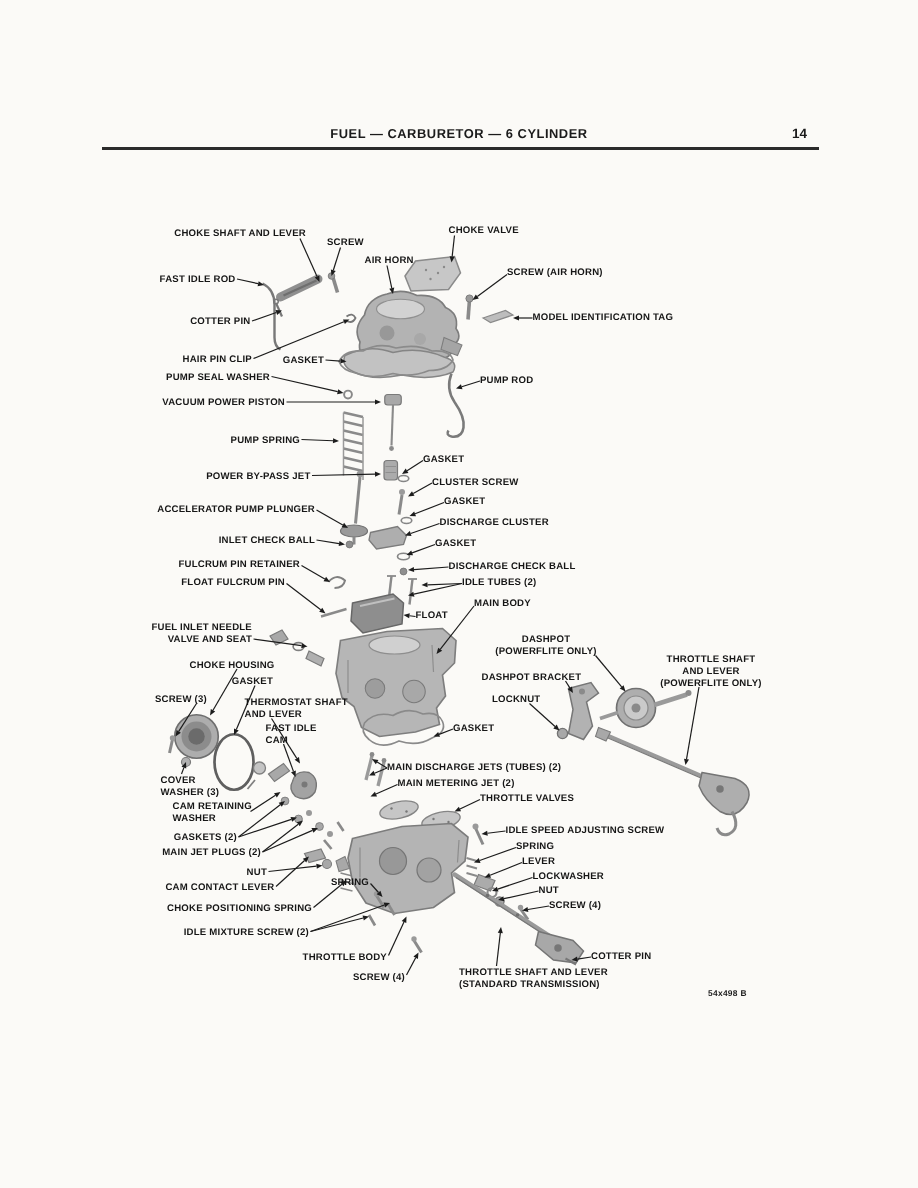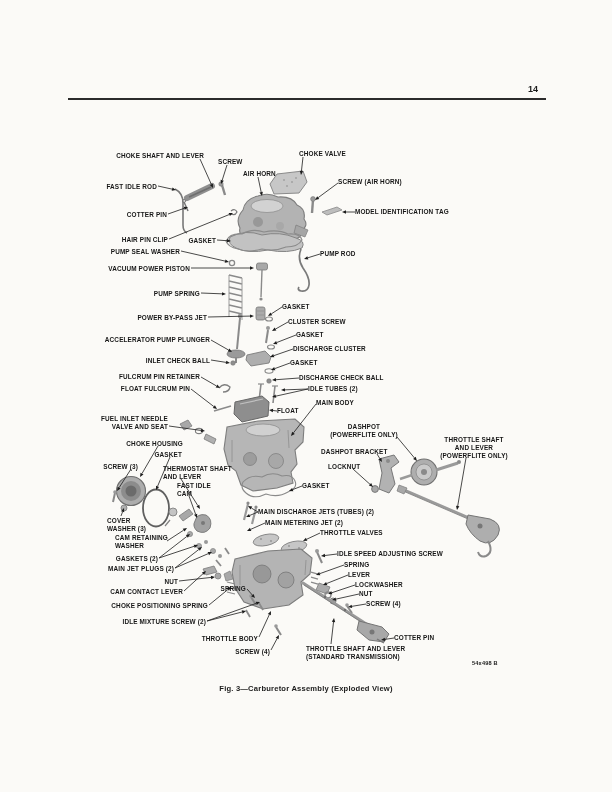"FUEL — CARBURETOR — 6" div.hdr { html: none -> <div>FUEL — CARBURETOR — 6 CYLINDER</div> }
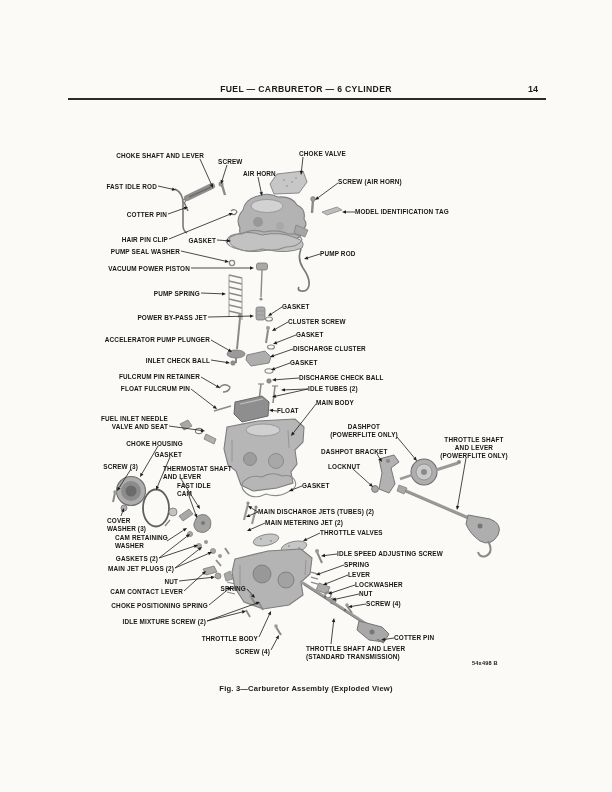"Fig. 3—Carburetor Assembly (Exploded" div.caption { html: <div>Fig. 3—Carburetor Assembly (Exploded View)</div> -> none }
